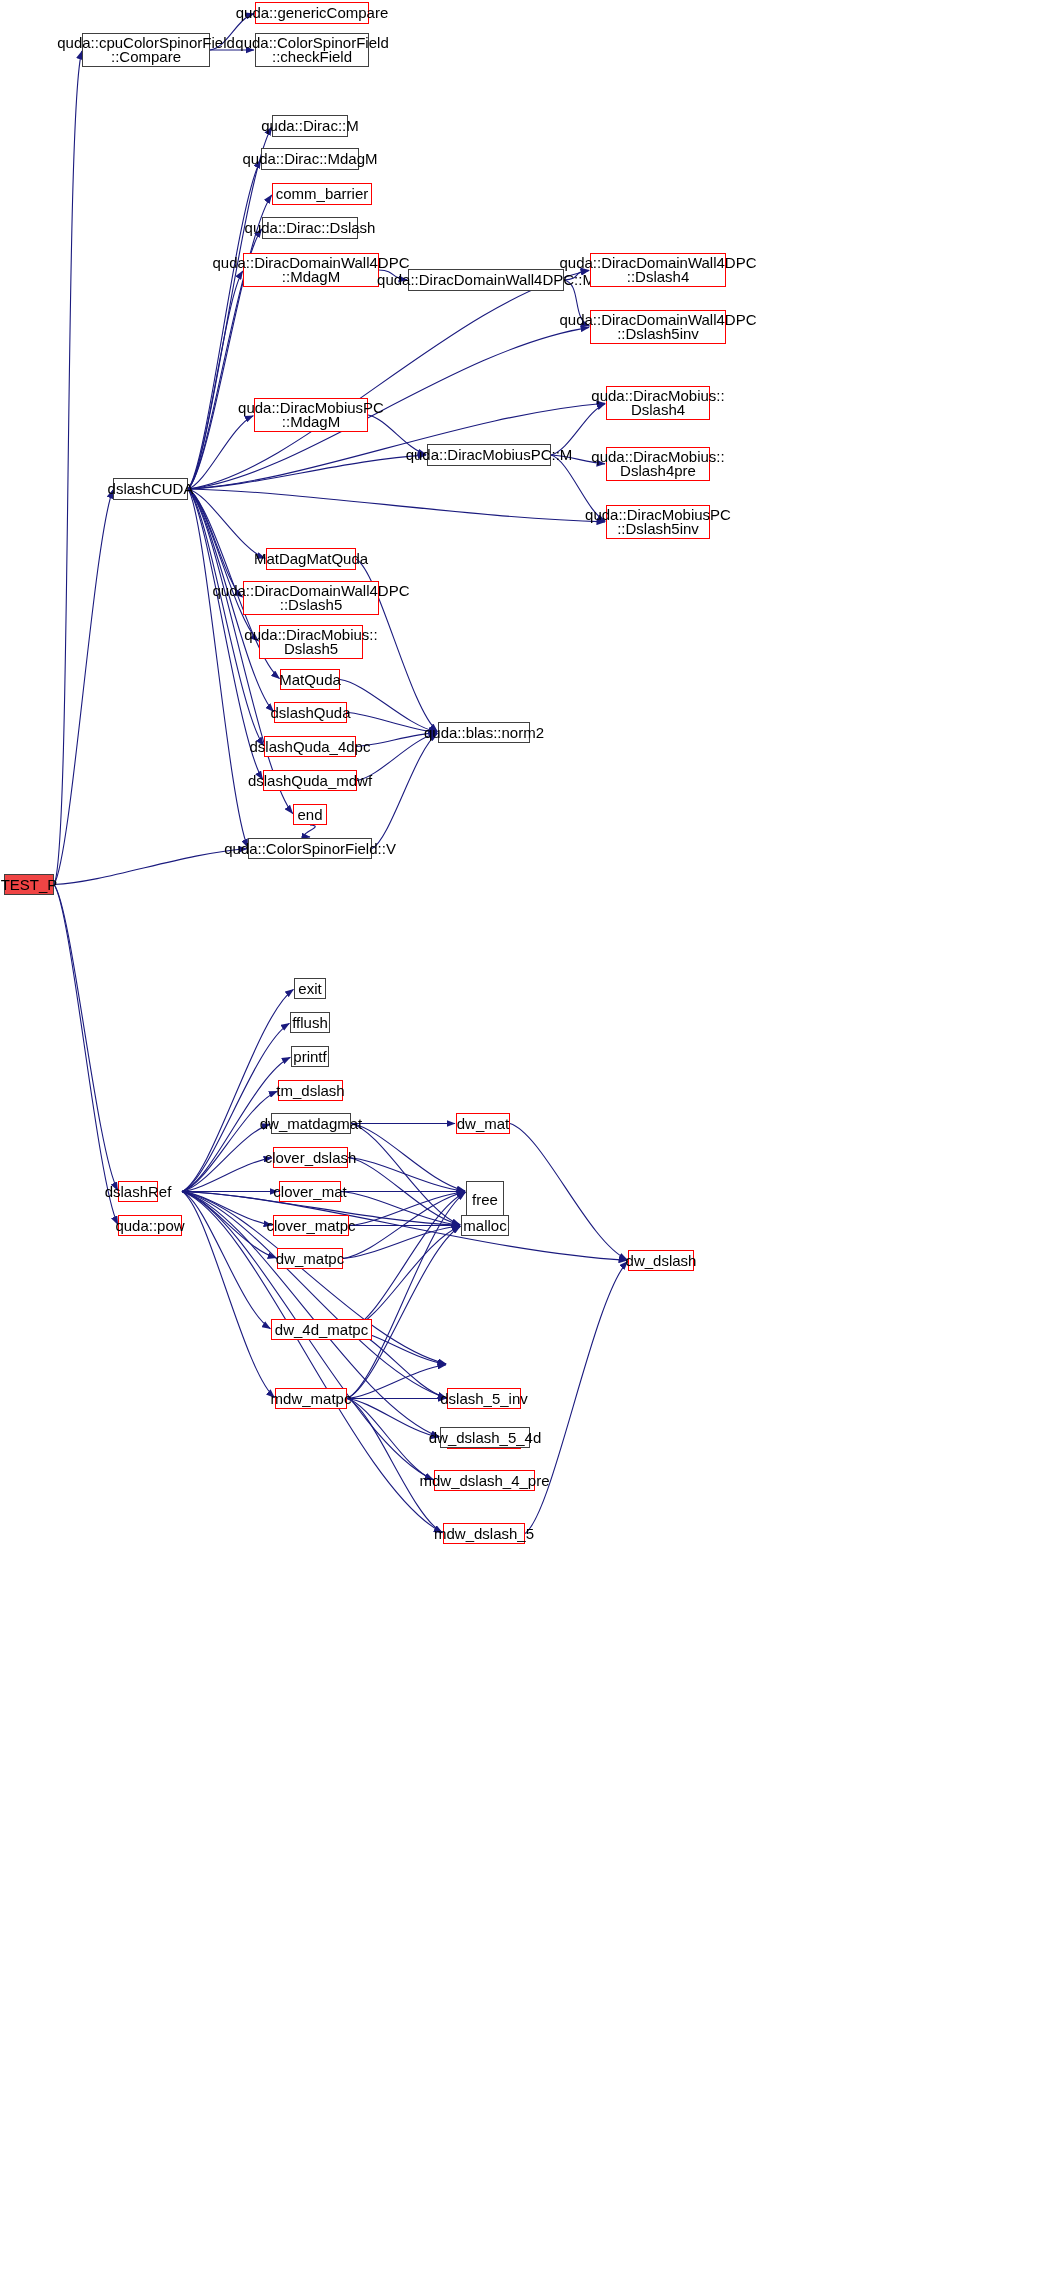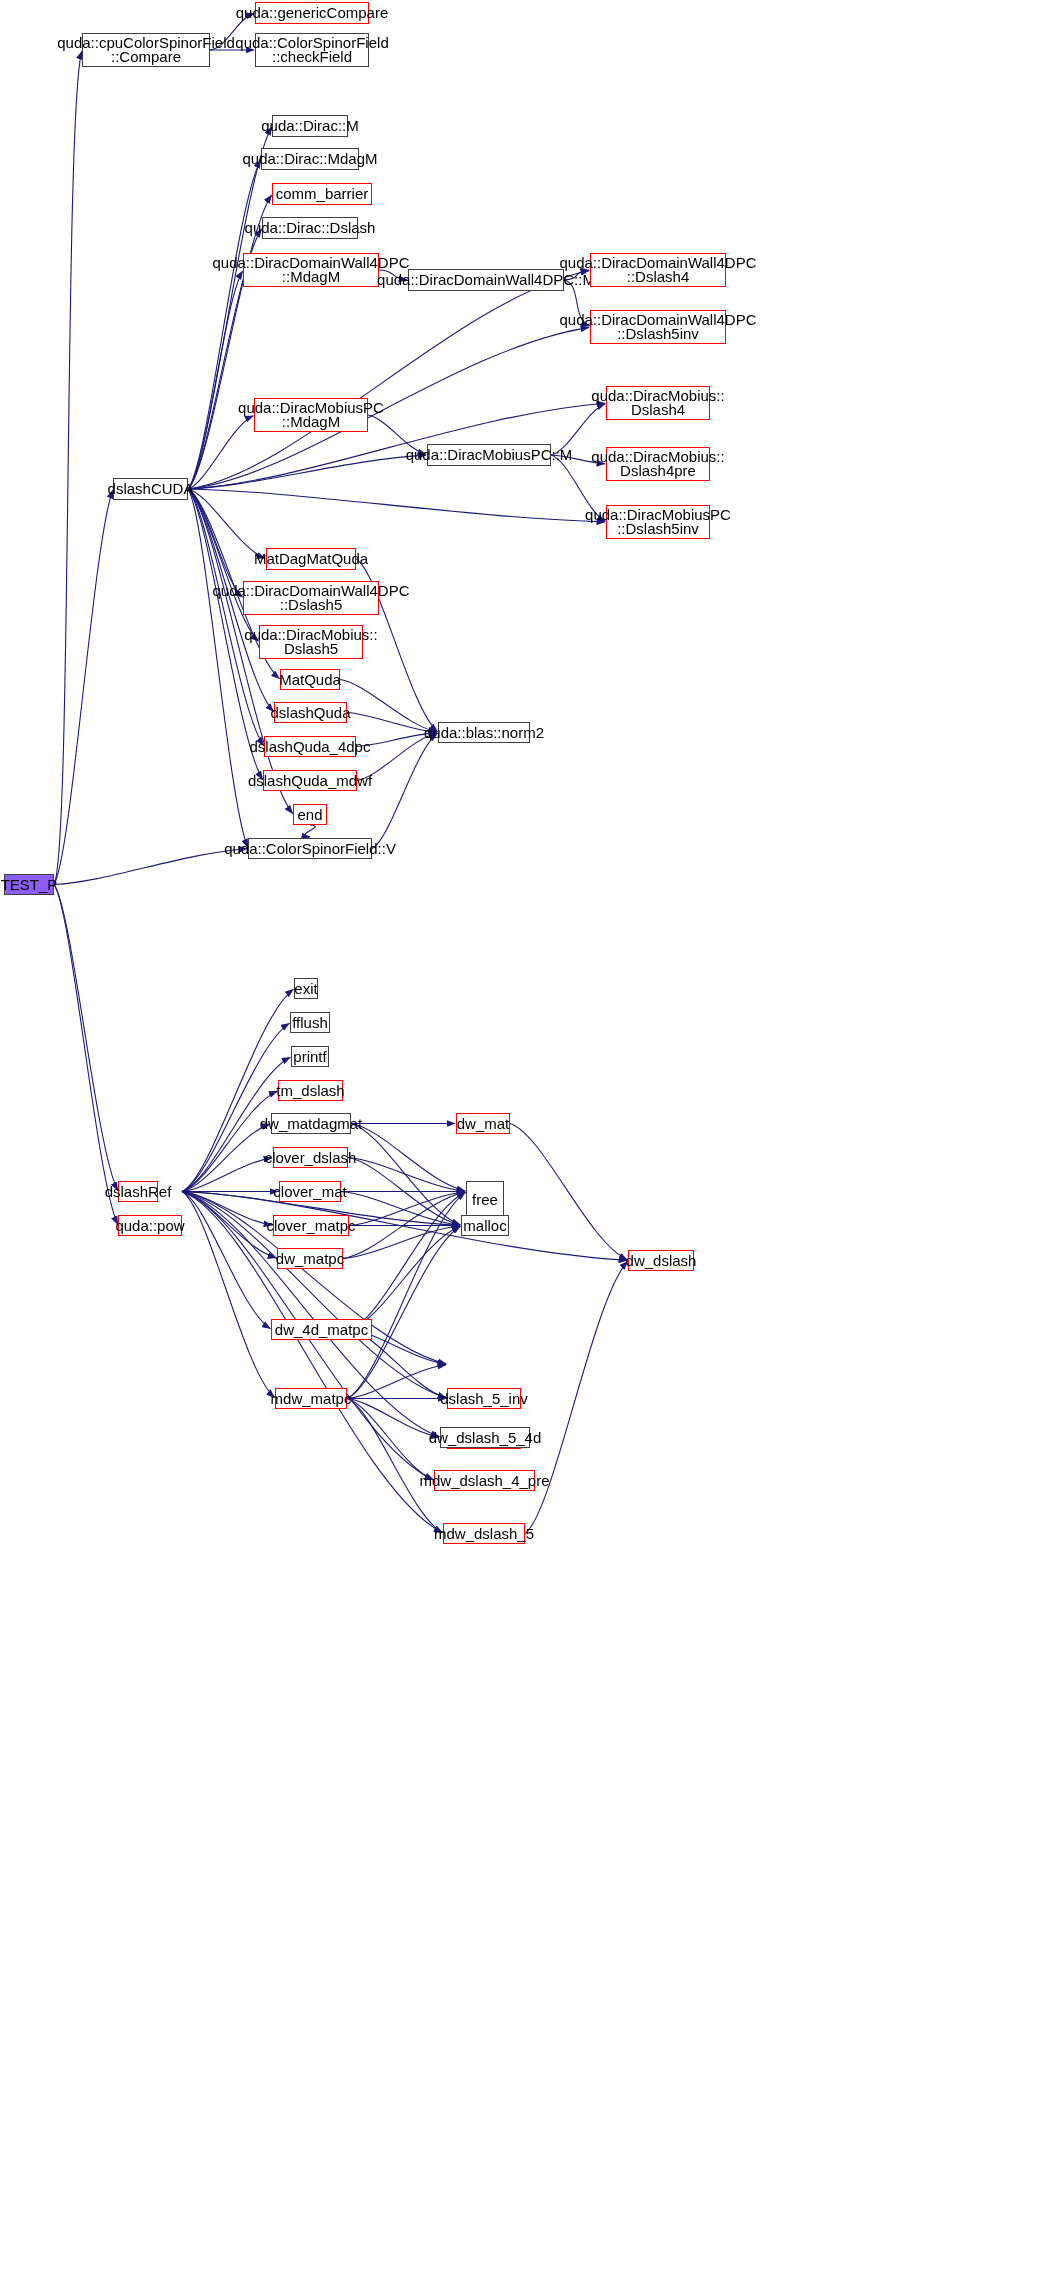"TEST_P" .node.root { background: #8b5cf6 -> #ef4444 }
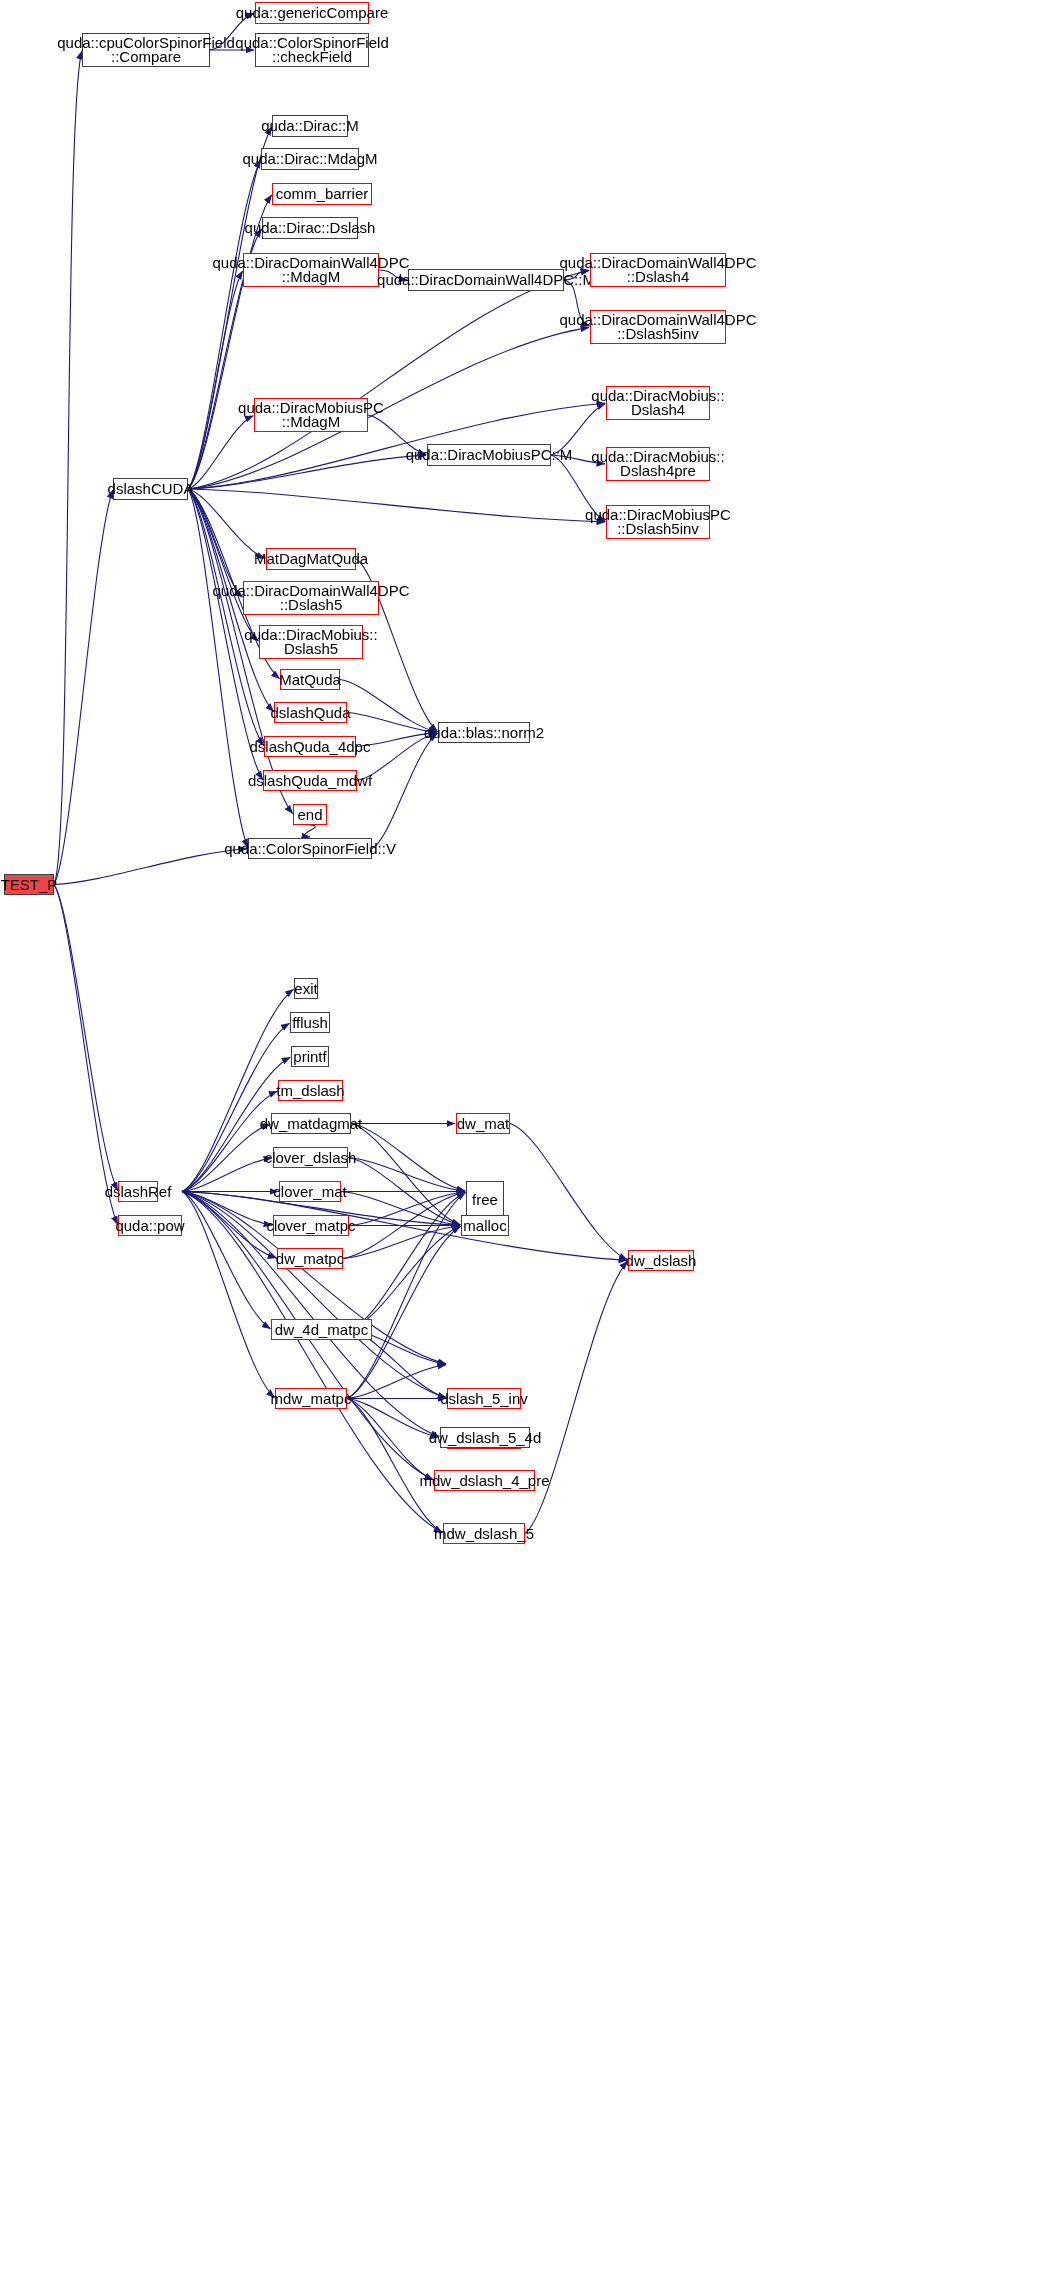"exit" div.node { width: 24px -> 32px }
